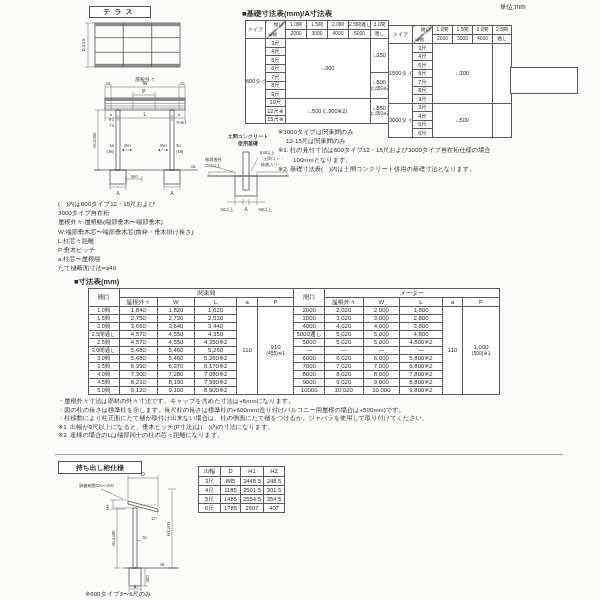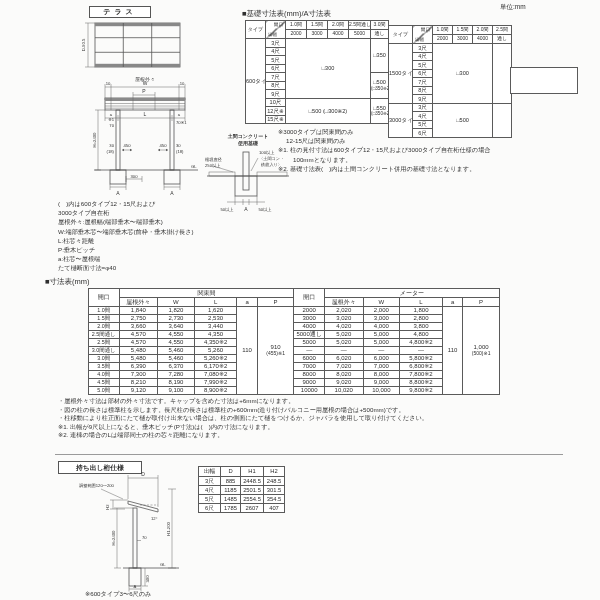"■基礎寸法表(mm)/A寸法表" .sec-title { font-weight: normal -> bold }
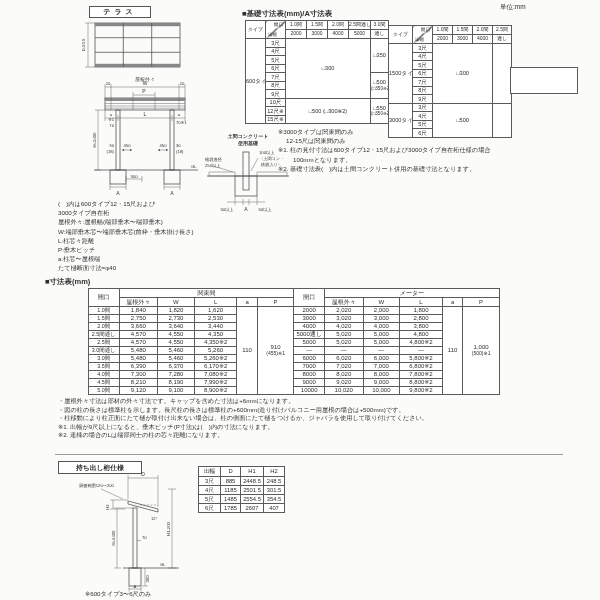"■寸法表(mm)" div.abs { left: 45px -> 74px }
